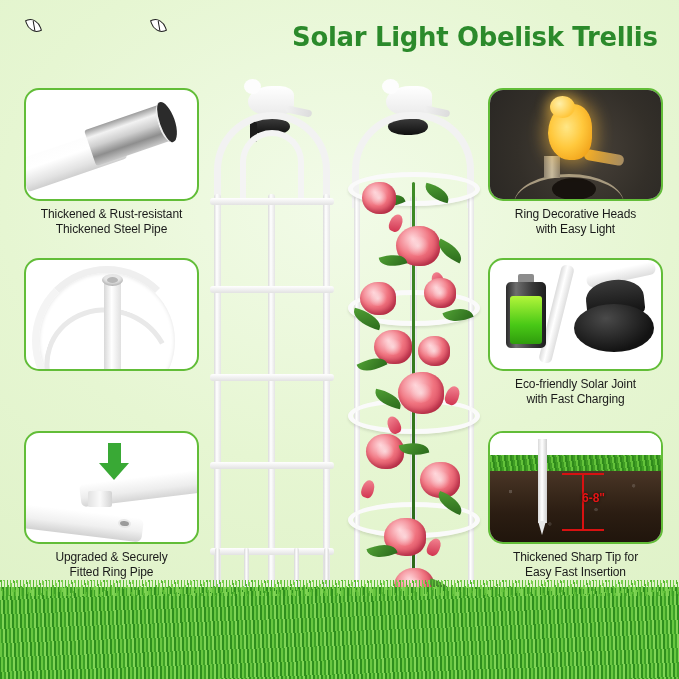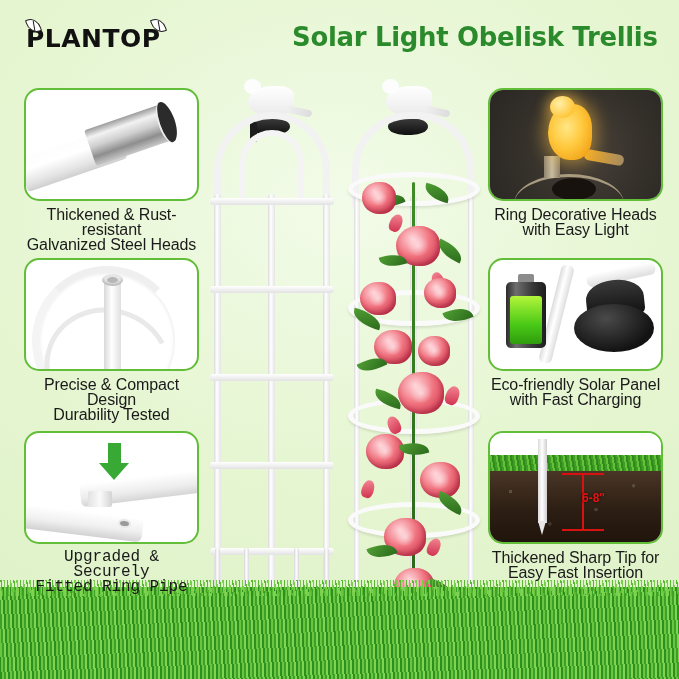"PLANTOP" div { html: <div>PLANTOP</div> -> none }
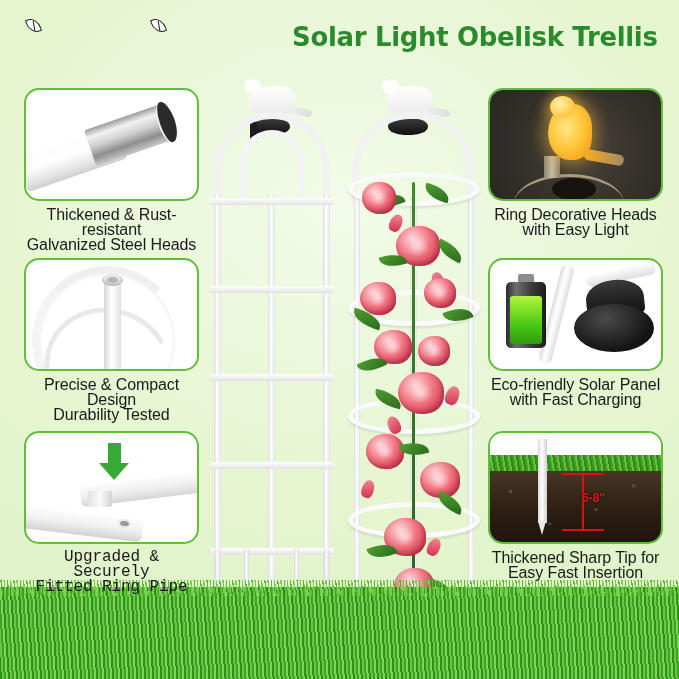"Thickened & Rust-resistant" .feature .cap { font-size: 16px -> 12px }
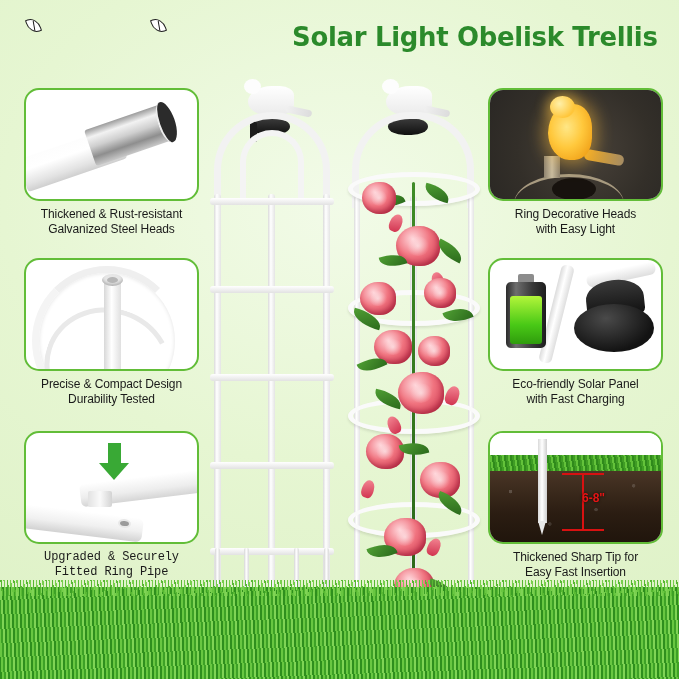"Galvanized Steel Heads" div { text: Galvanized Steel Heads -> Thickened Steel Pipe }
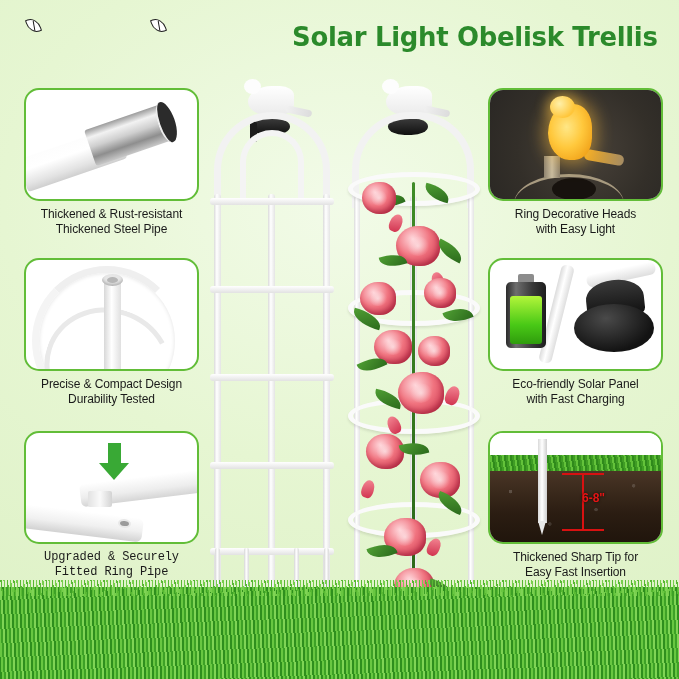"Precise & Compact Design" div.cap { html: <div> <div>Precise &amp; Compact Design</div> <div>Durability Tested</div> </div> -> none }
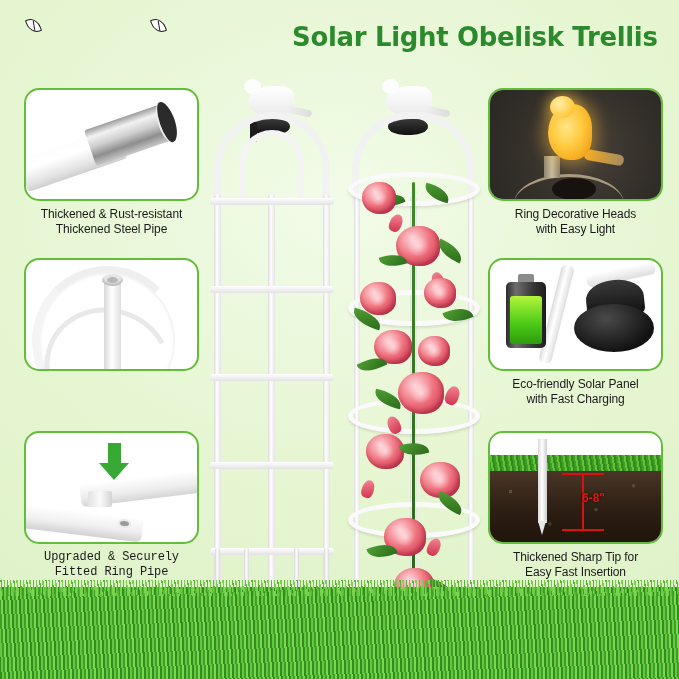"Eco-friendly Solar Panel" div { text: Panel -> Joint }
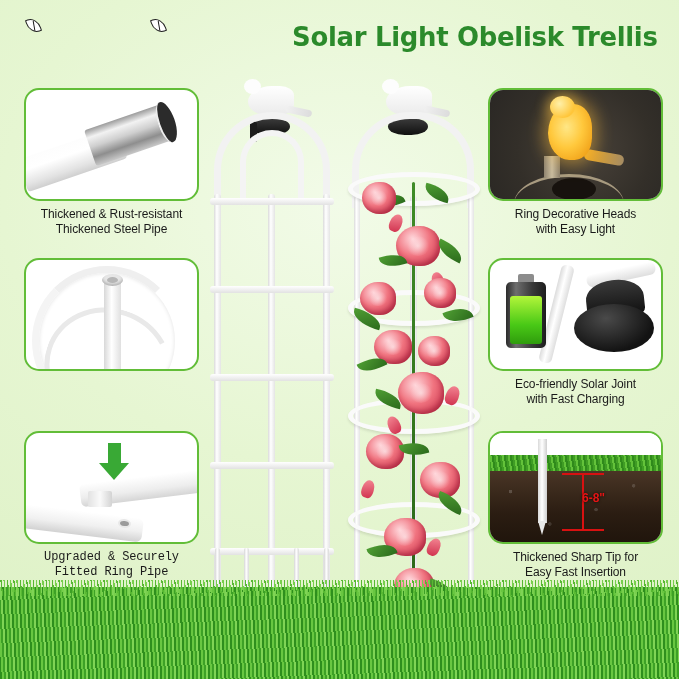"Upgraded & Securely" #f-left-3 { font-family: Liberation Mono, monospace -> none }
